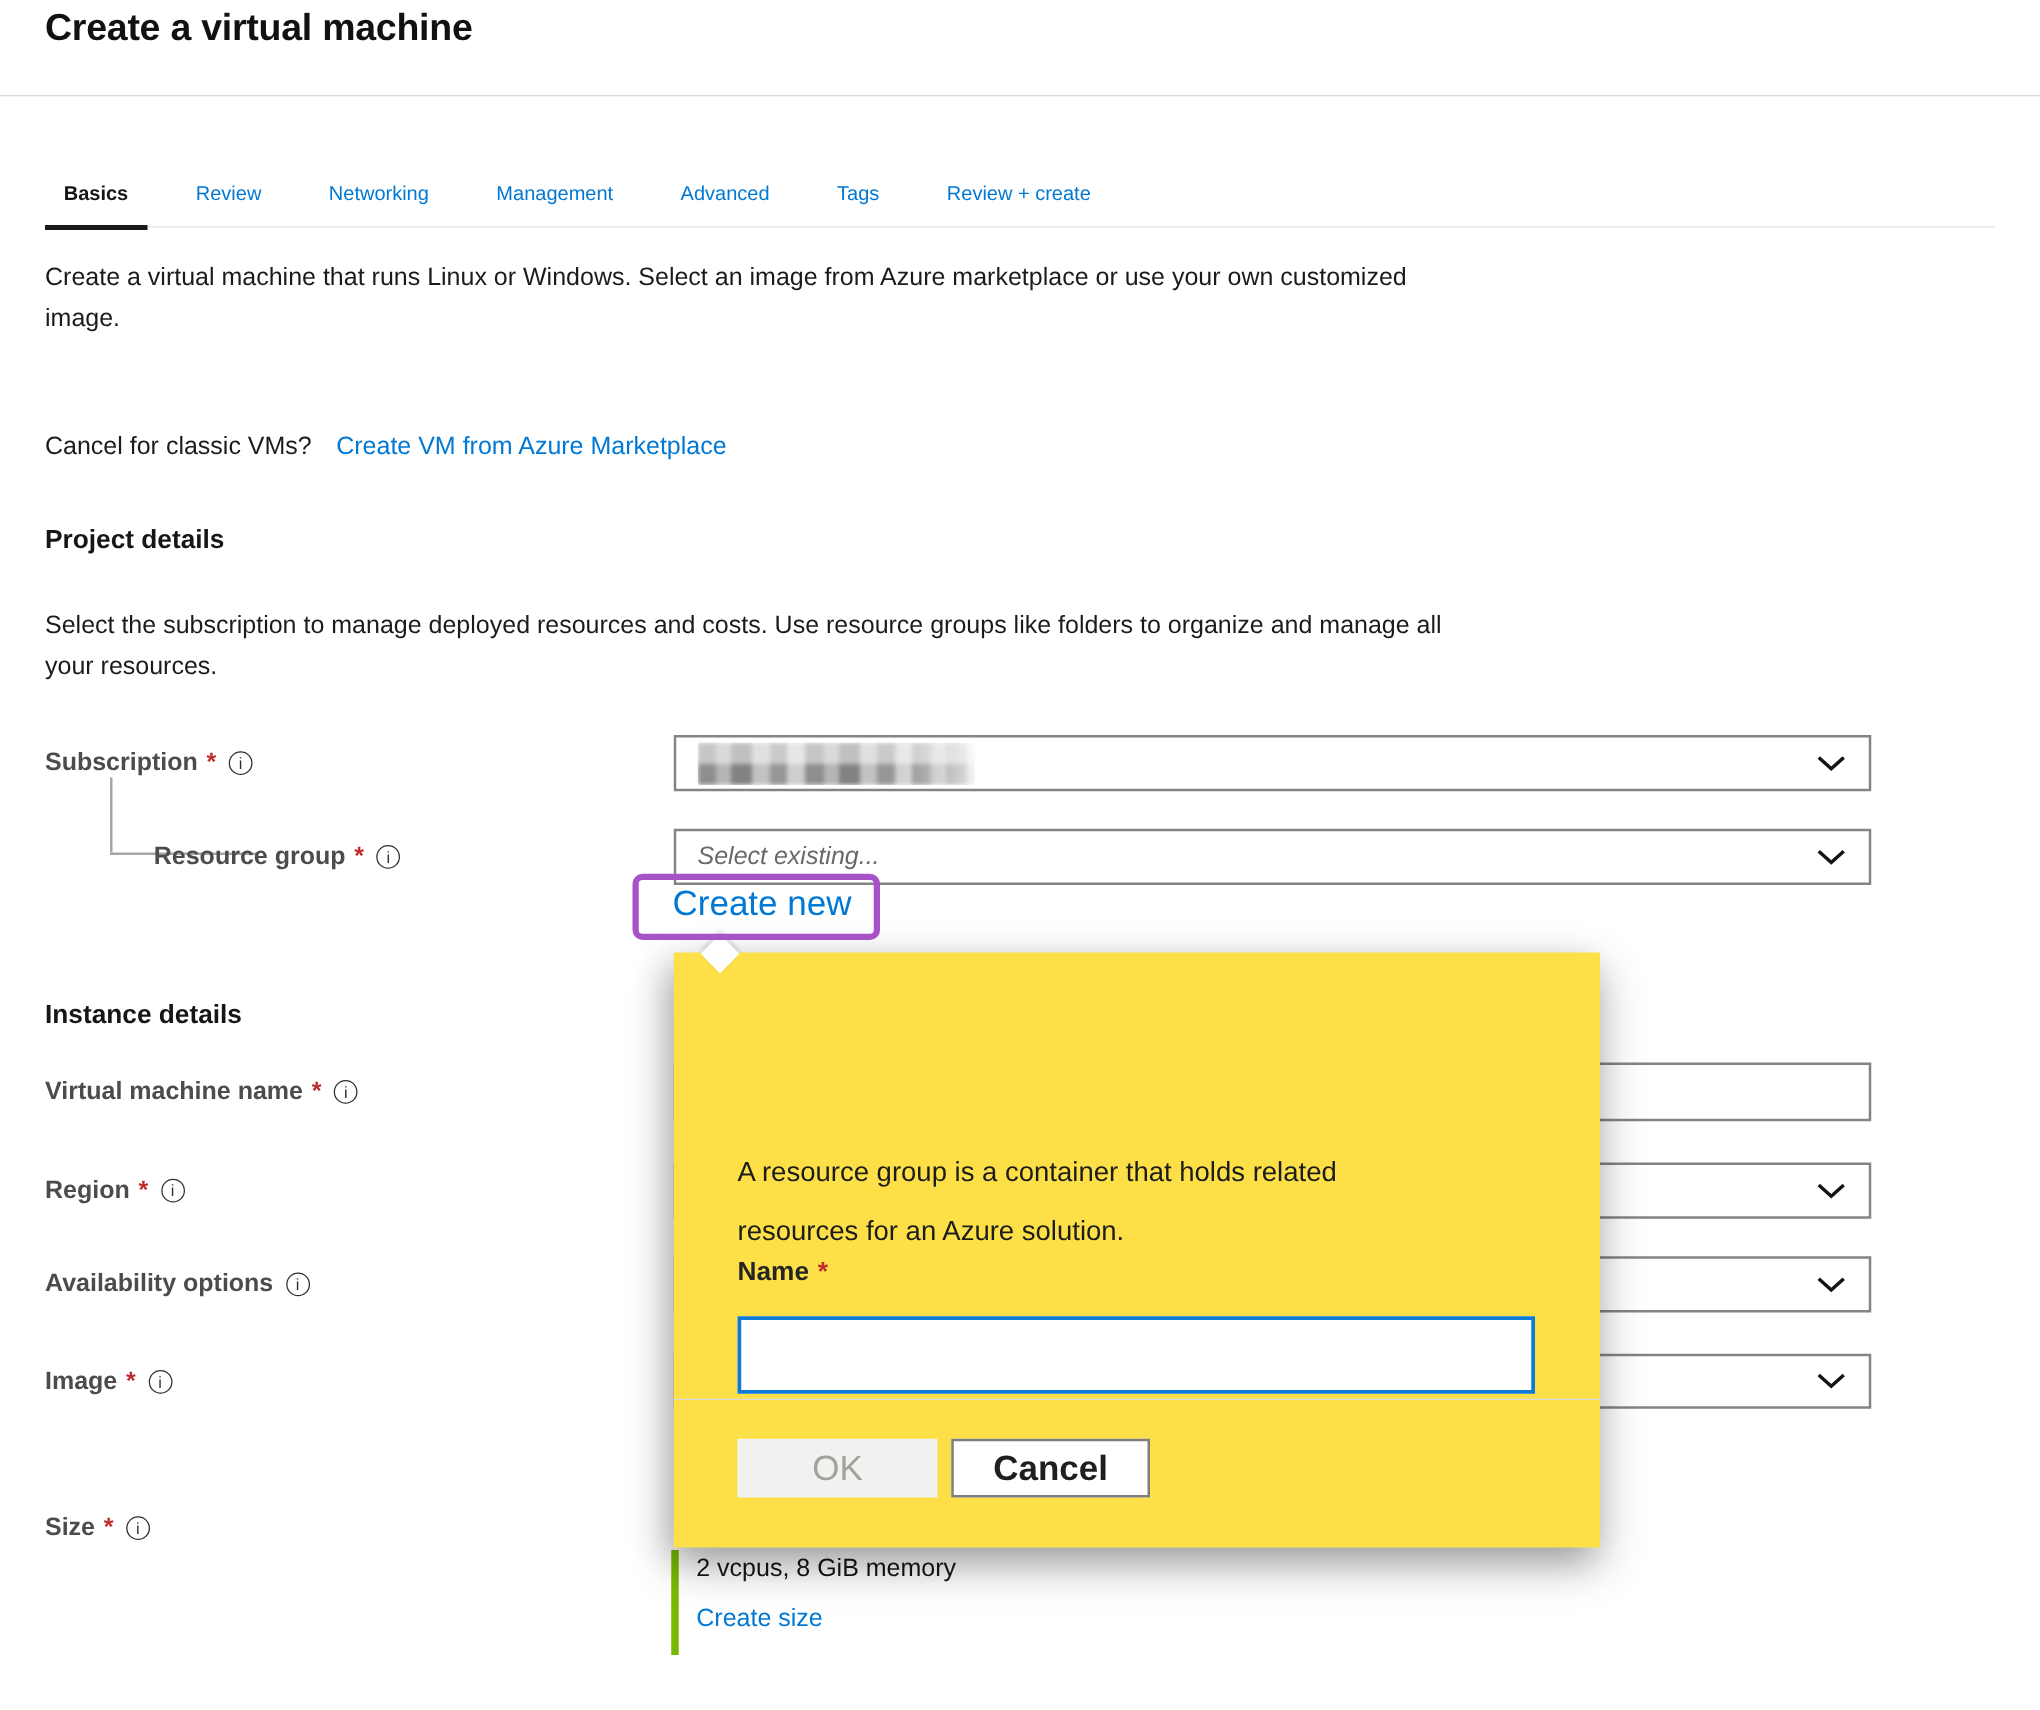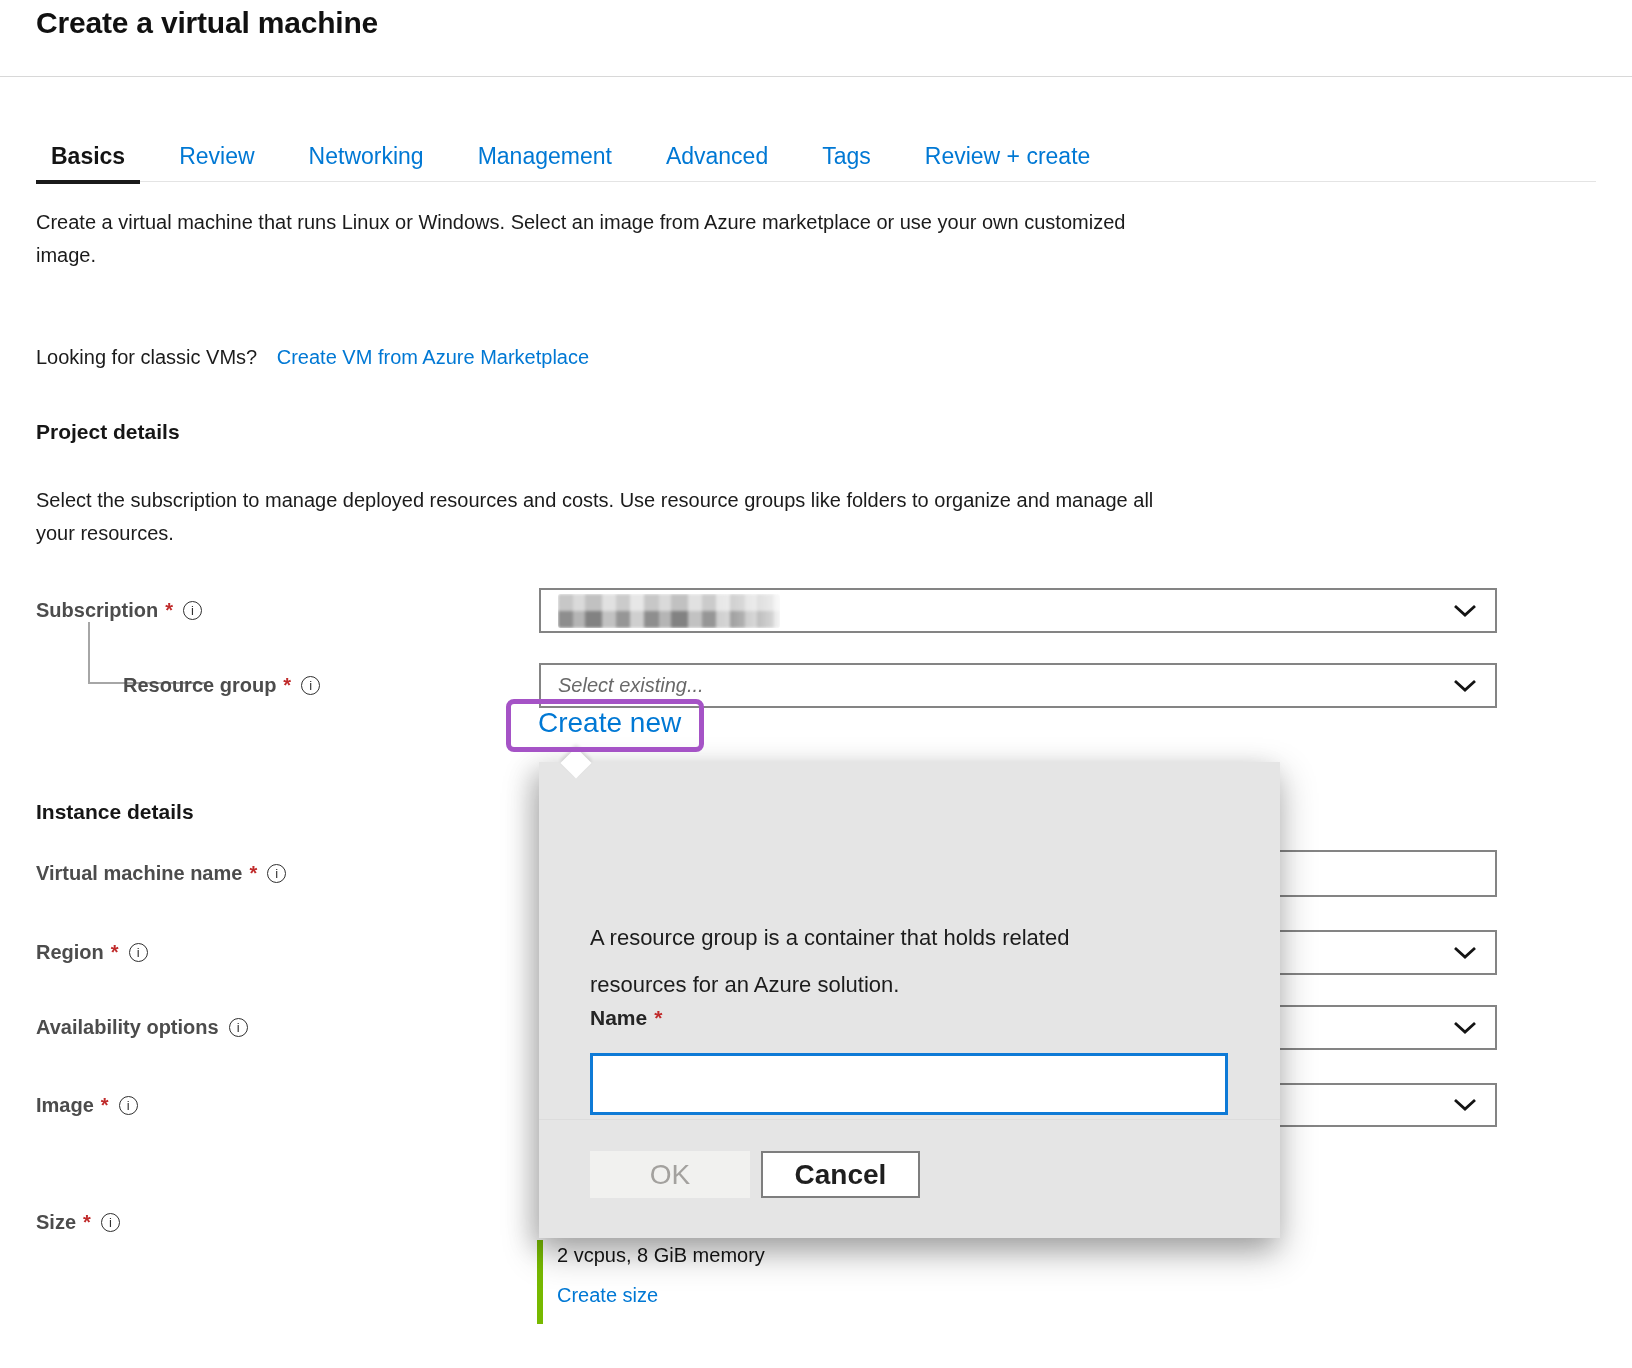"Basics" .tab { font-size: 23px -> 16px }
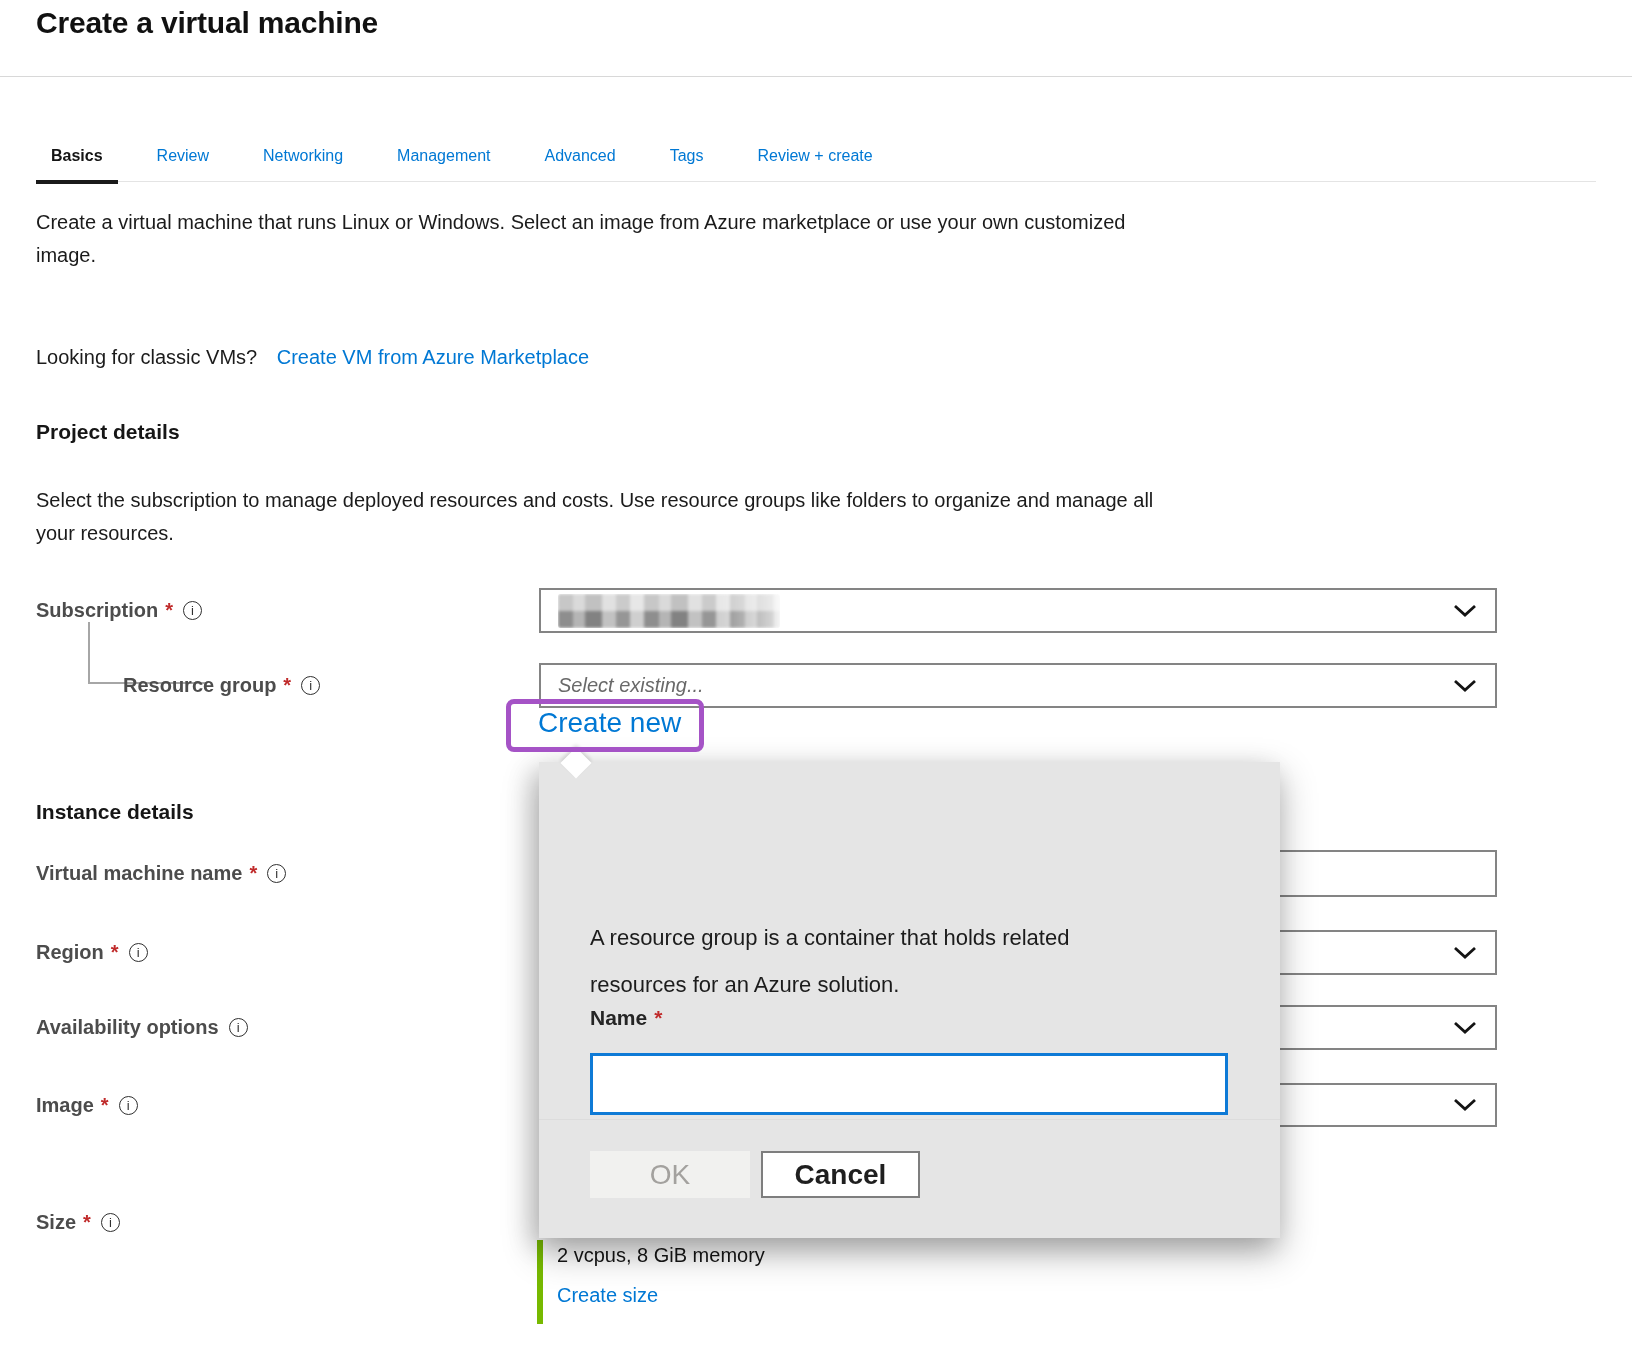"Looking for classic VMs?" span { text: Looking -> Cancel }
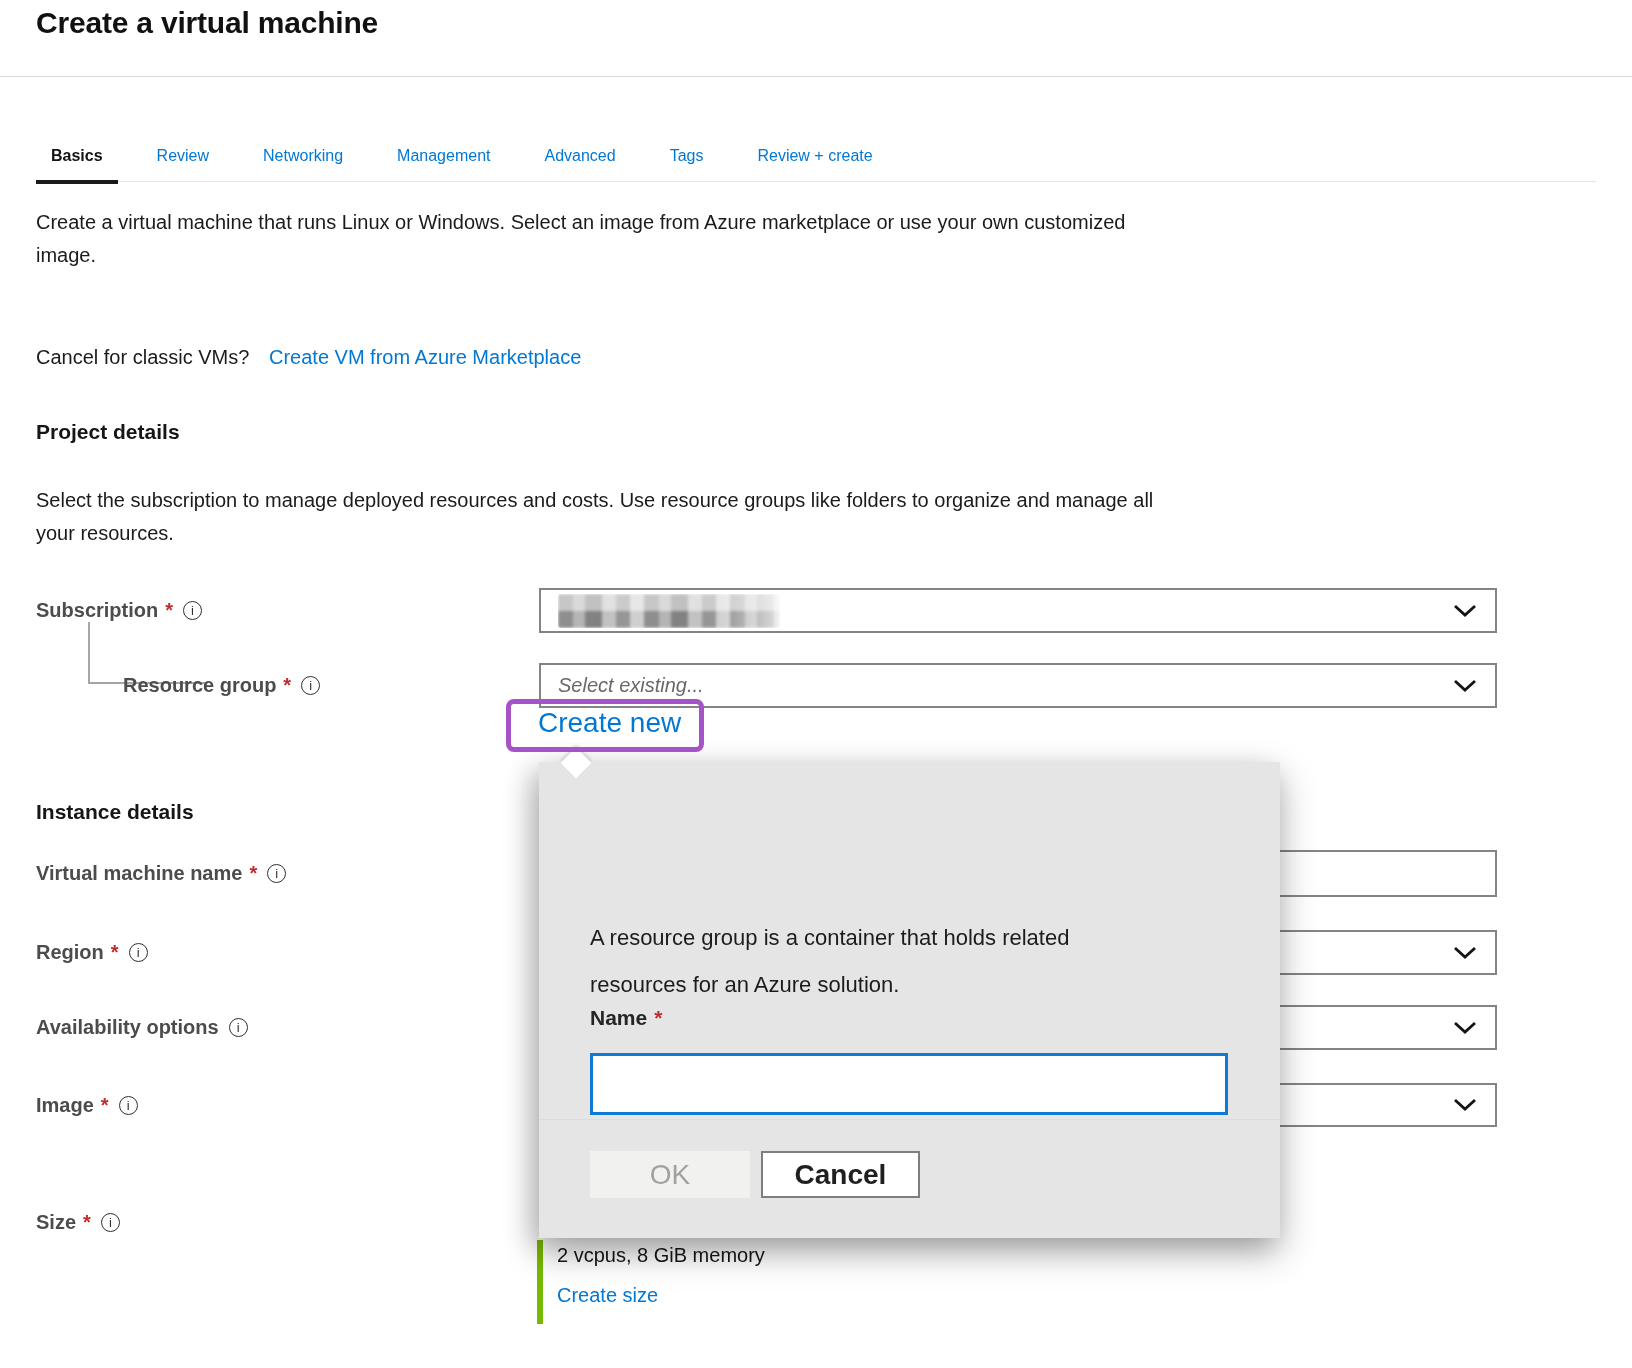"A resource group is a" .popup { background: #e5e5e5 -> #fde047 }
